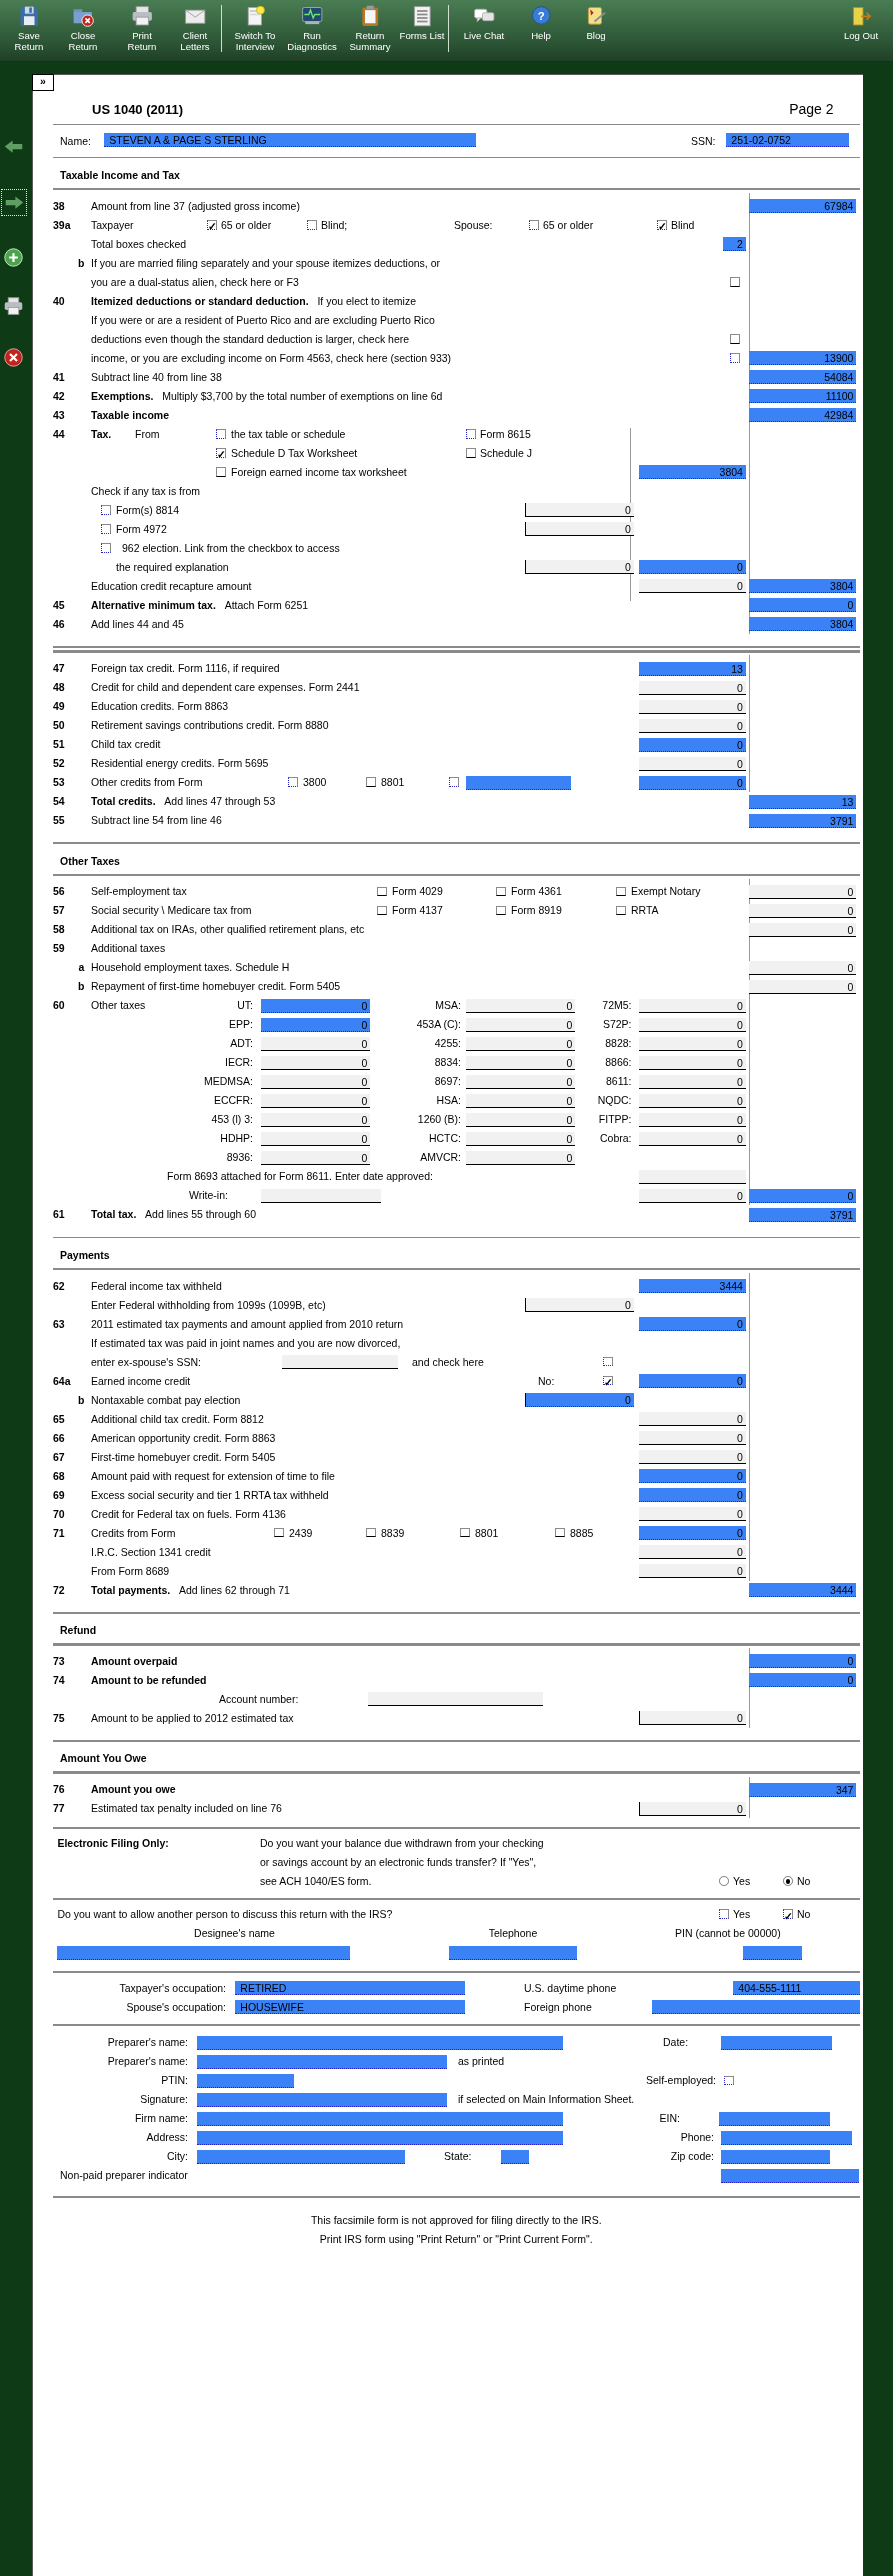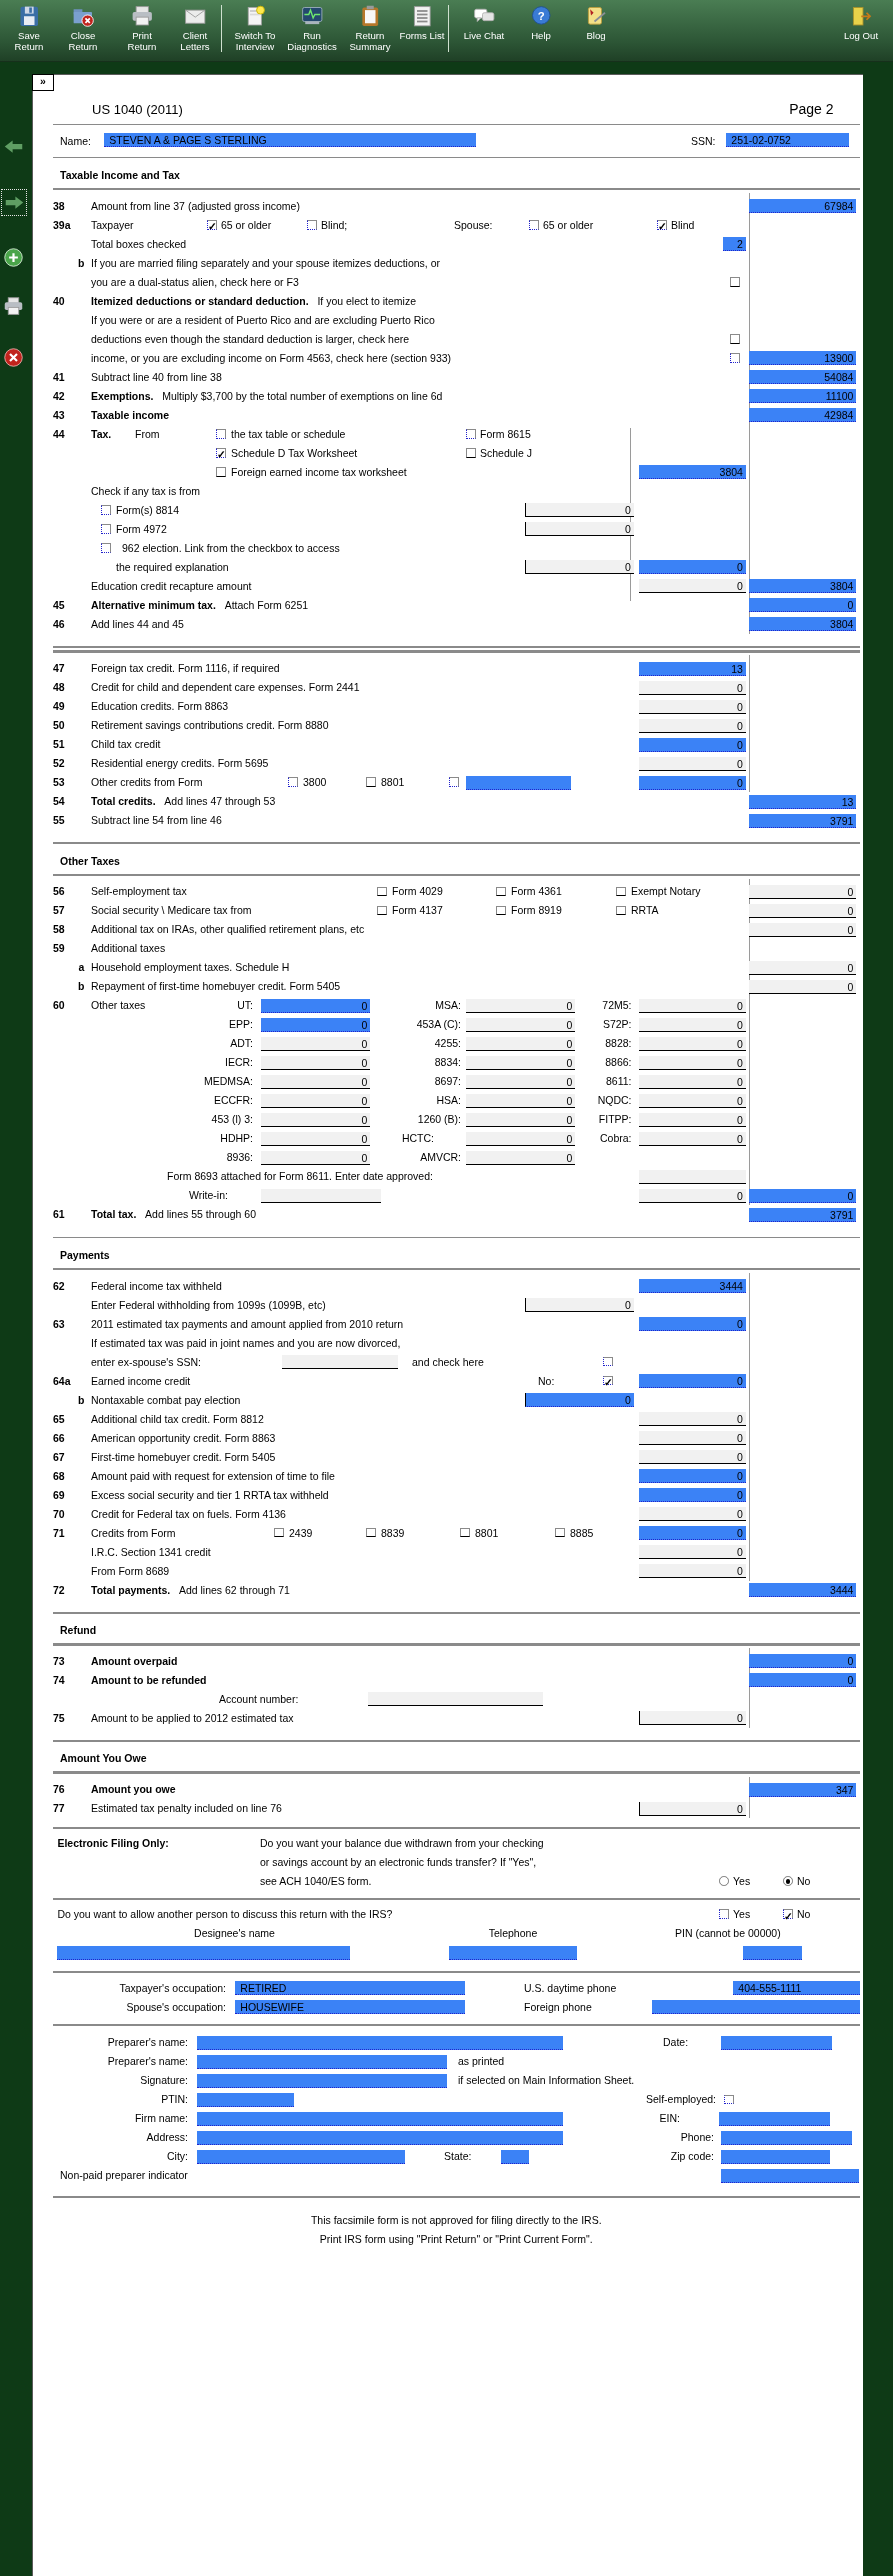"US 1040 (2011)" .title { font-weight: normal -> bold }
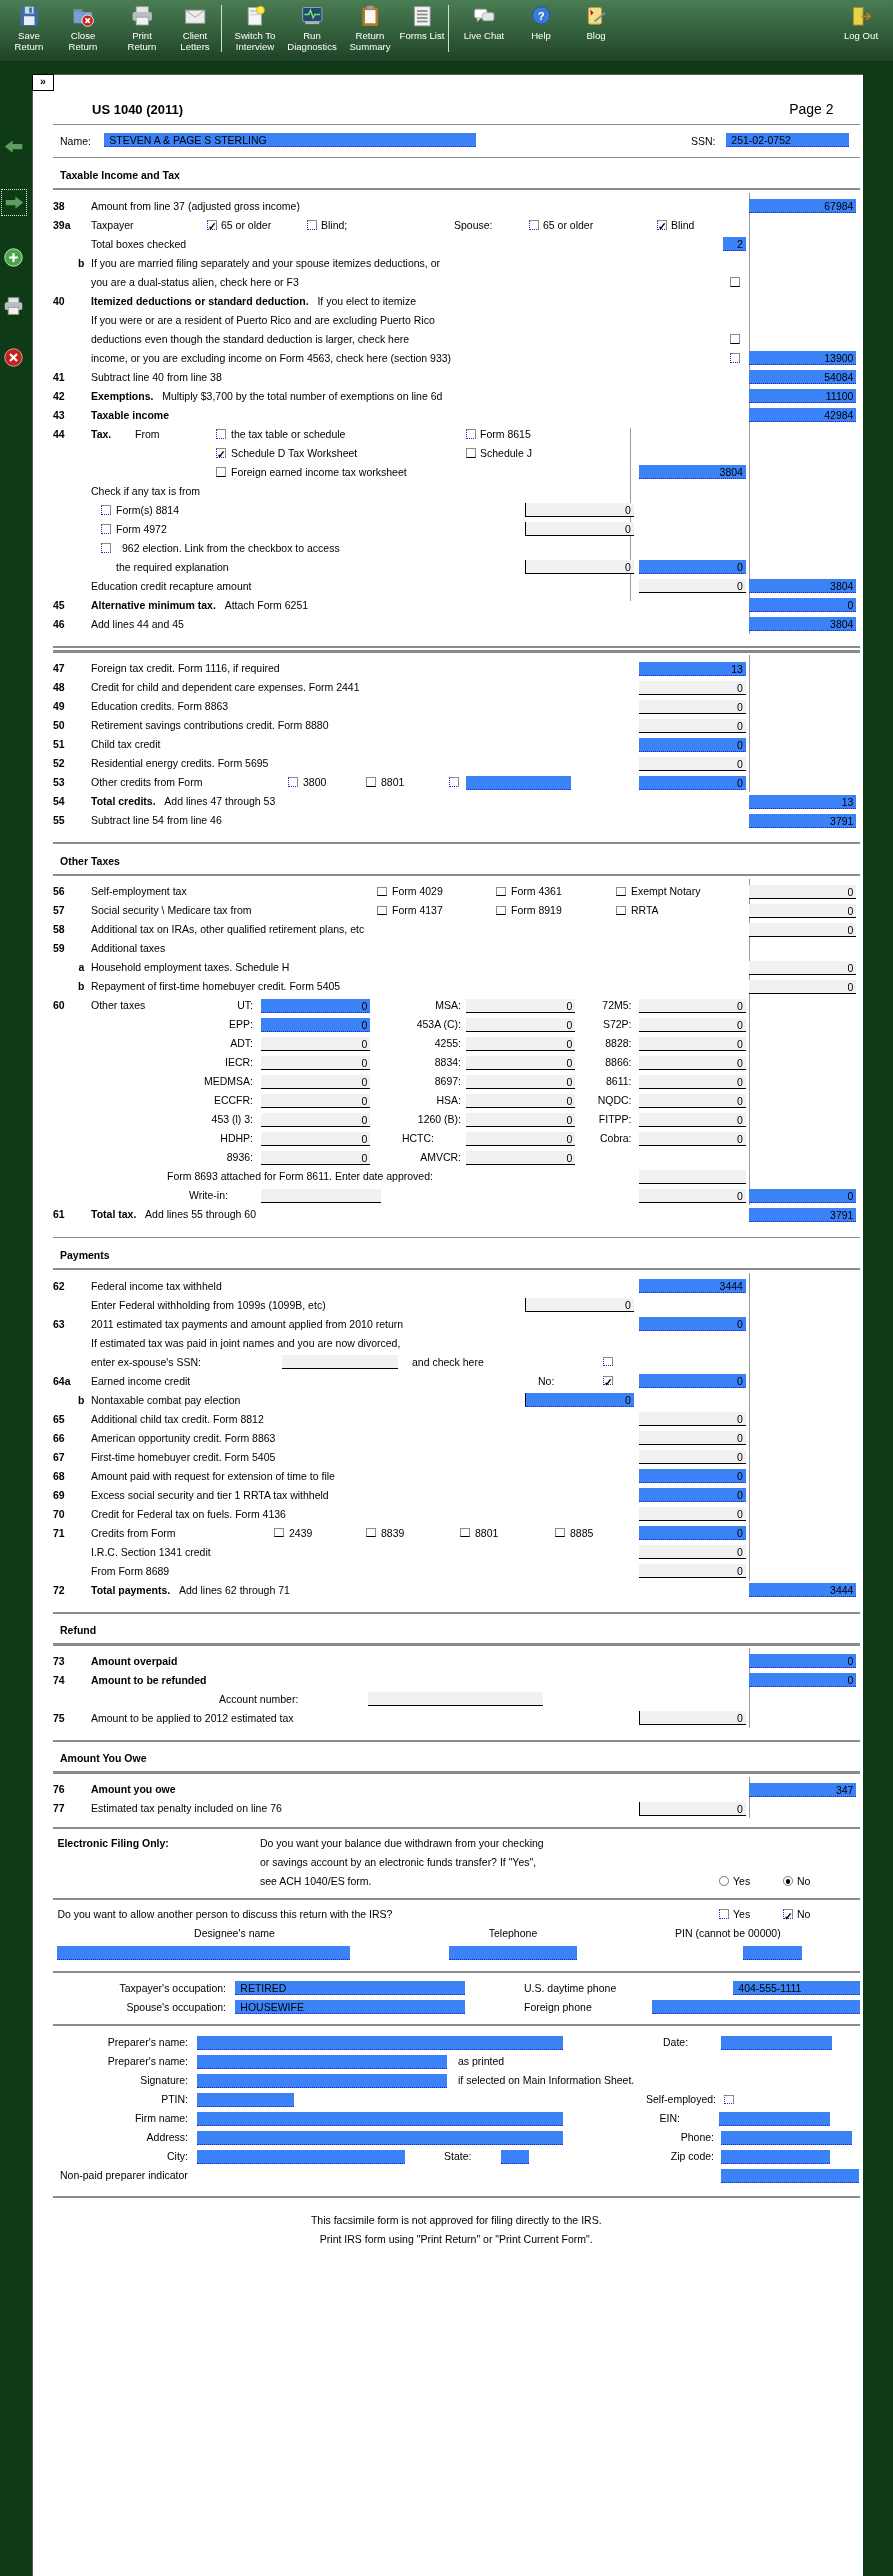"HCTC:" span.abs { text-align: center -> right }
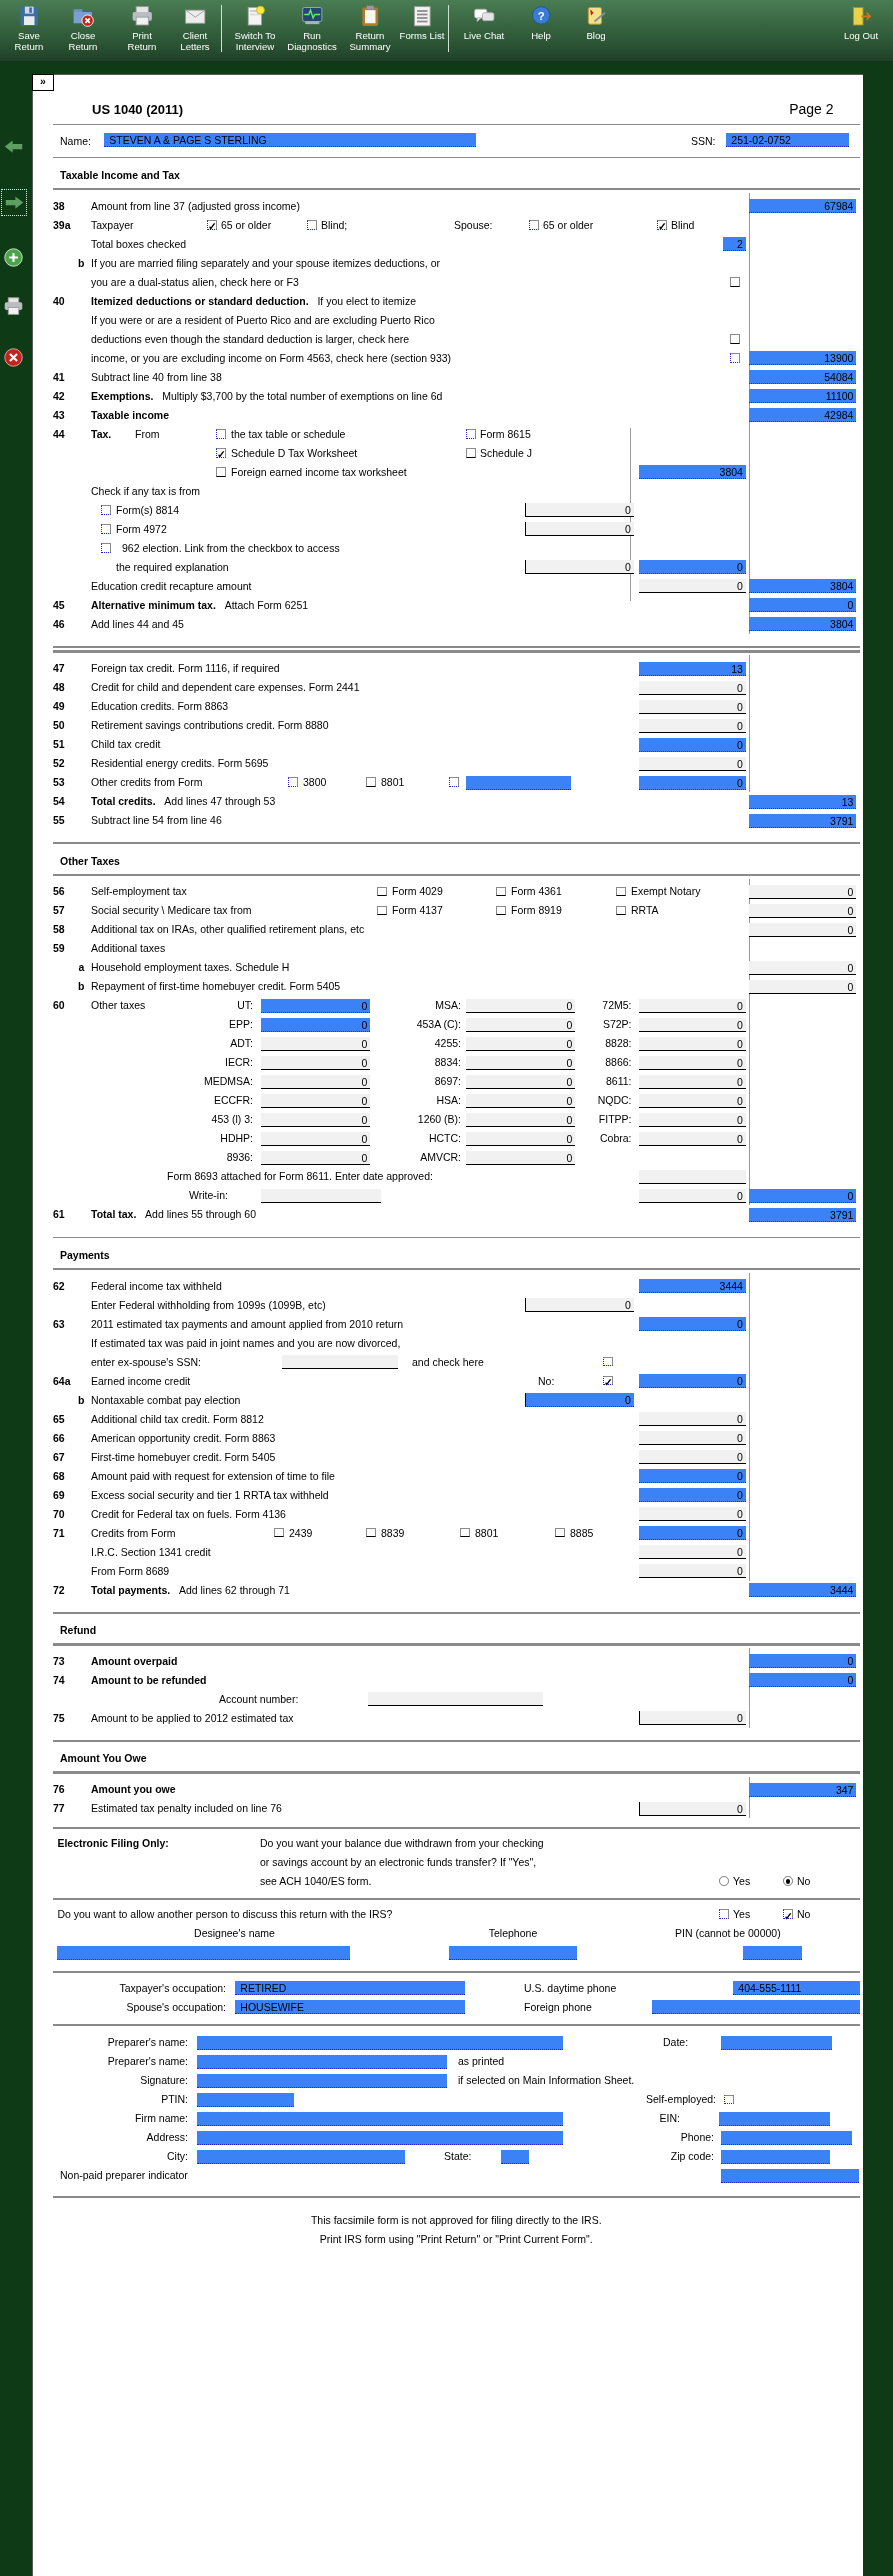"Signature:" div.row { order: before "PTIN:" -> after "PTIN:" }
